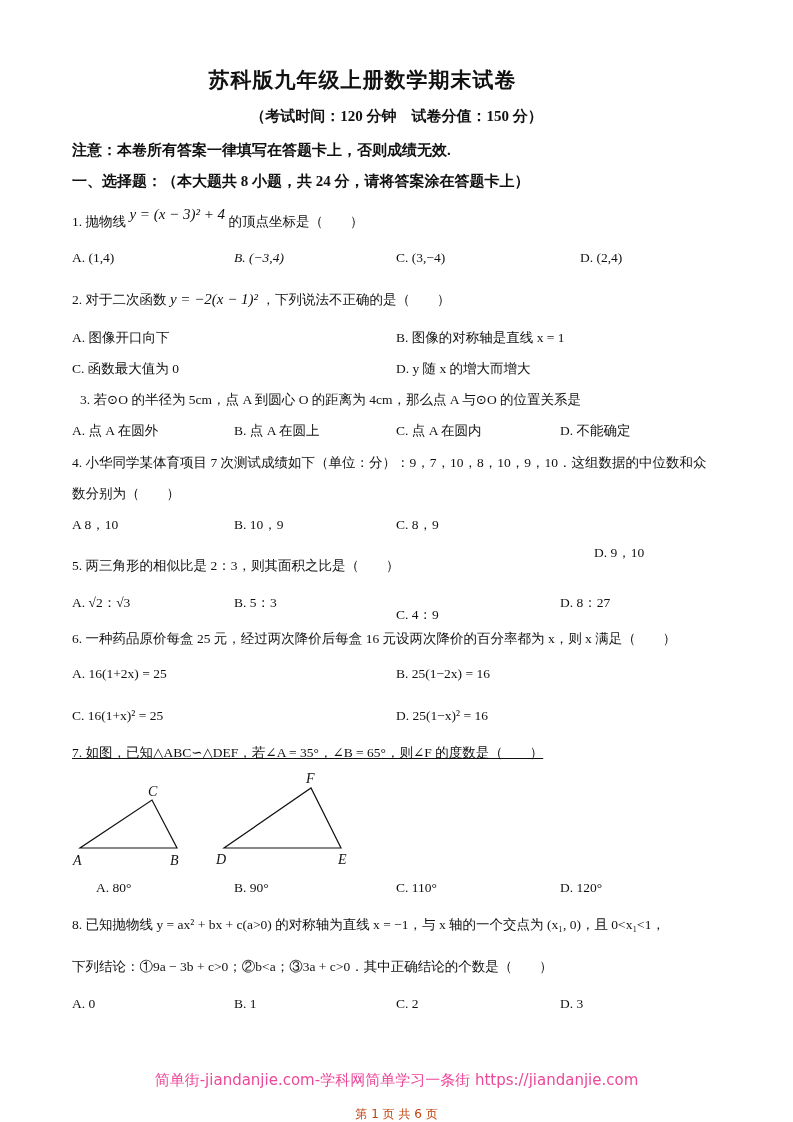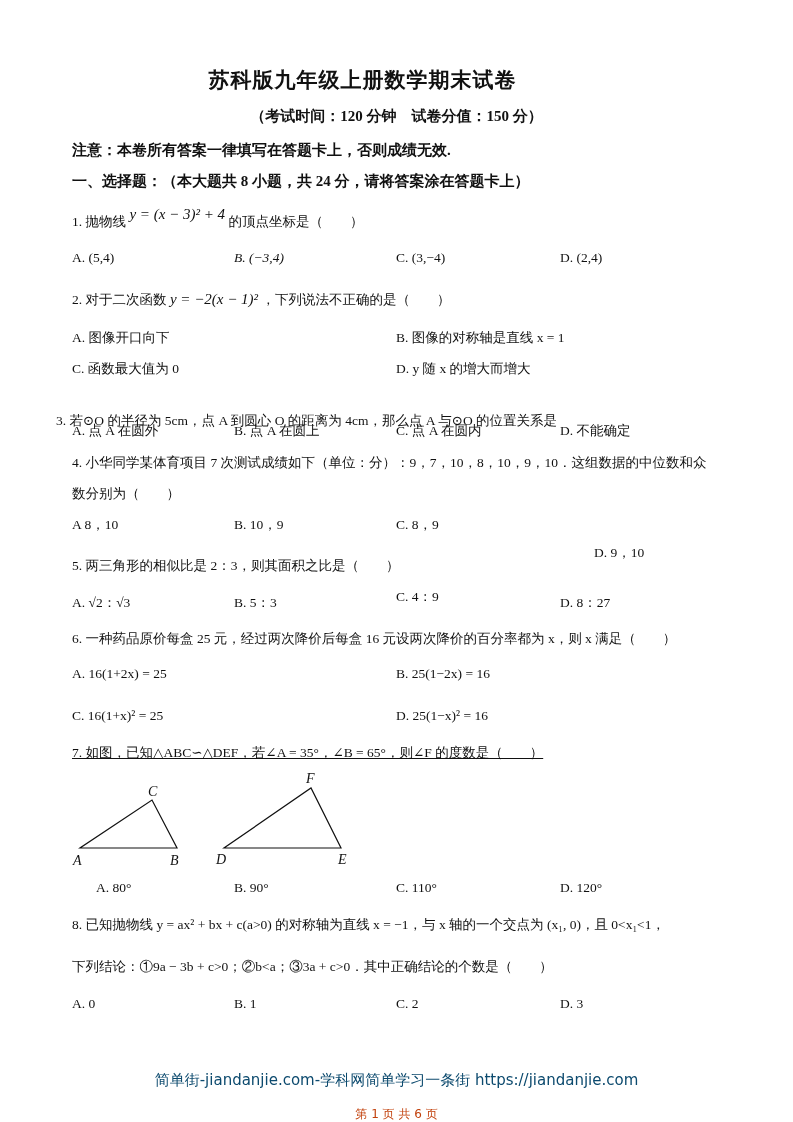"A. (5,4)" div.abs { text: 5,4 -> 1,4 }
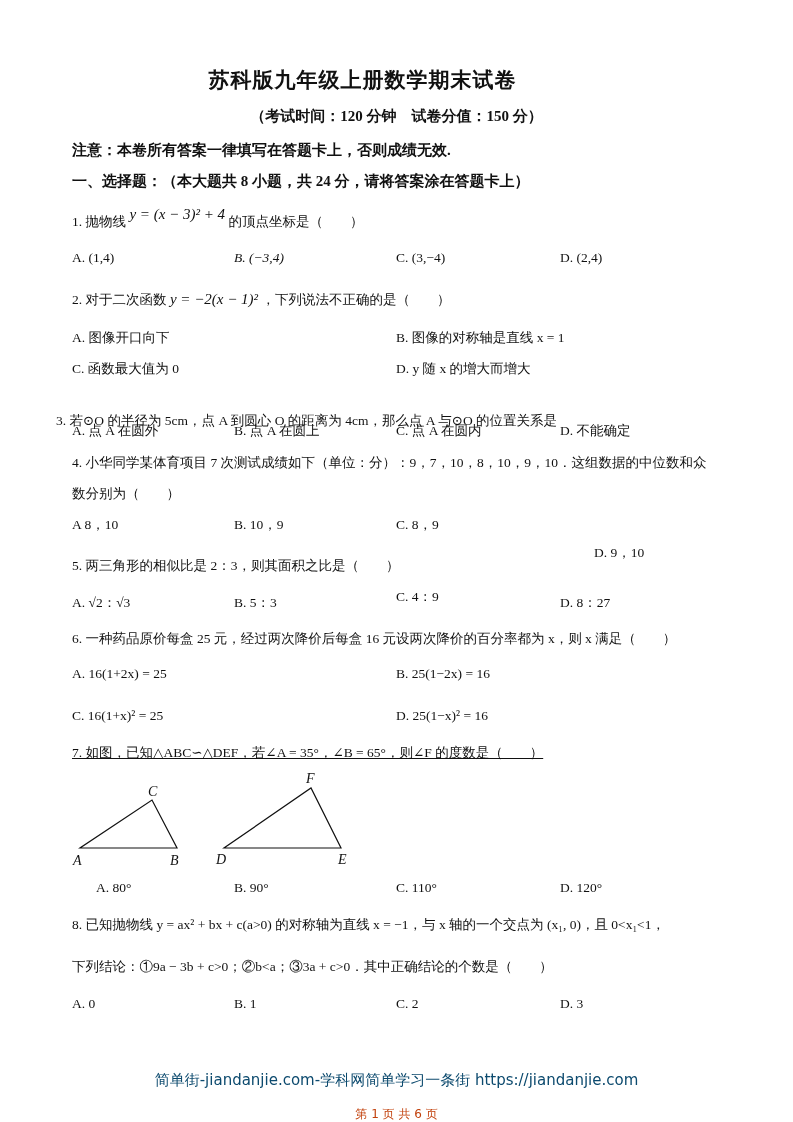"D. (2,4)" div.abs { left: 560px -> 580px }
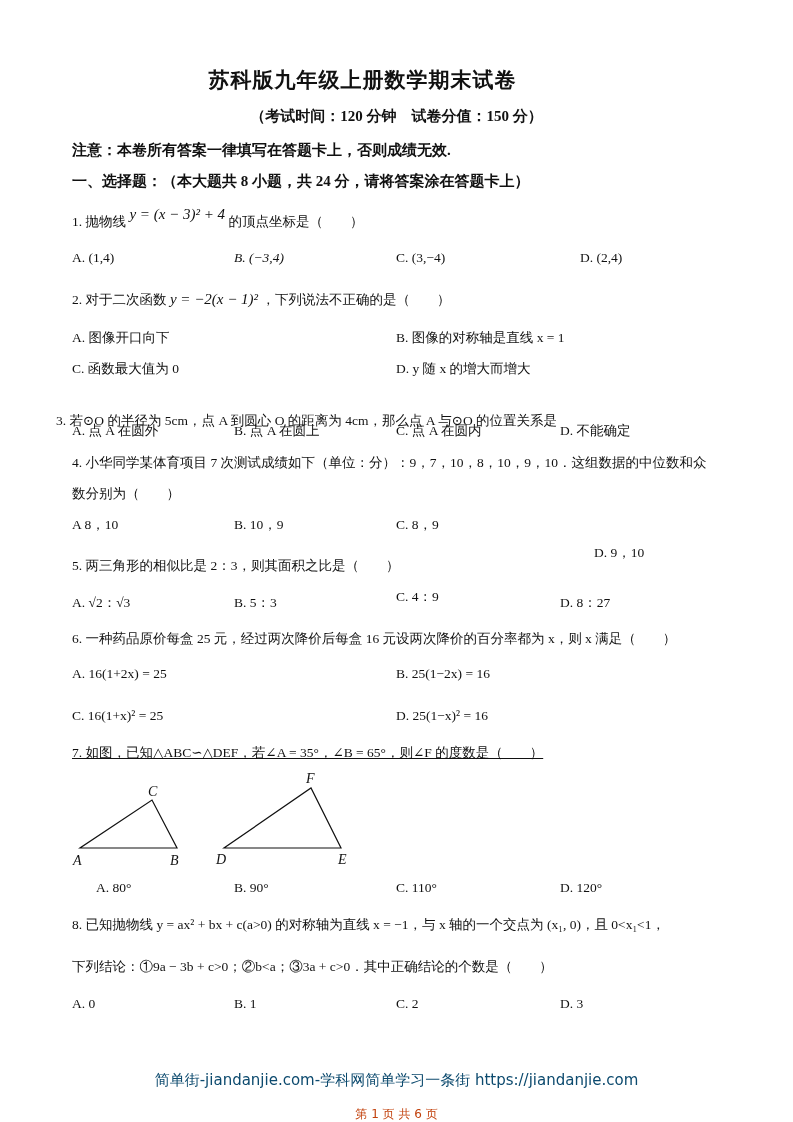"3. 若⊙O 的半径为 5cm，点 A" div.abs { left: 56px -> 80px; margin-top: 21px -> none }
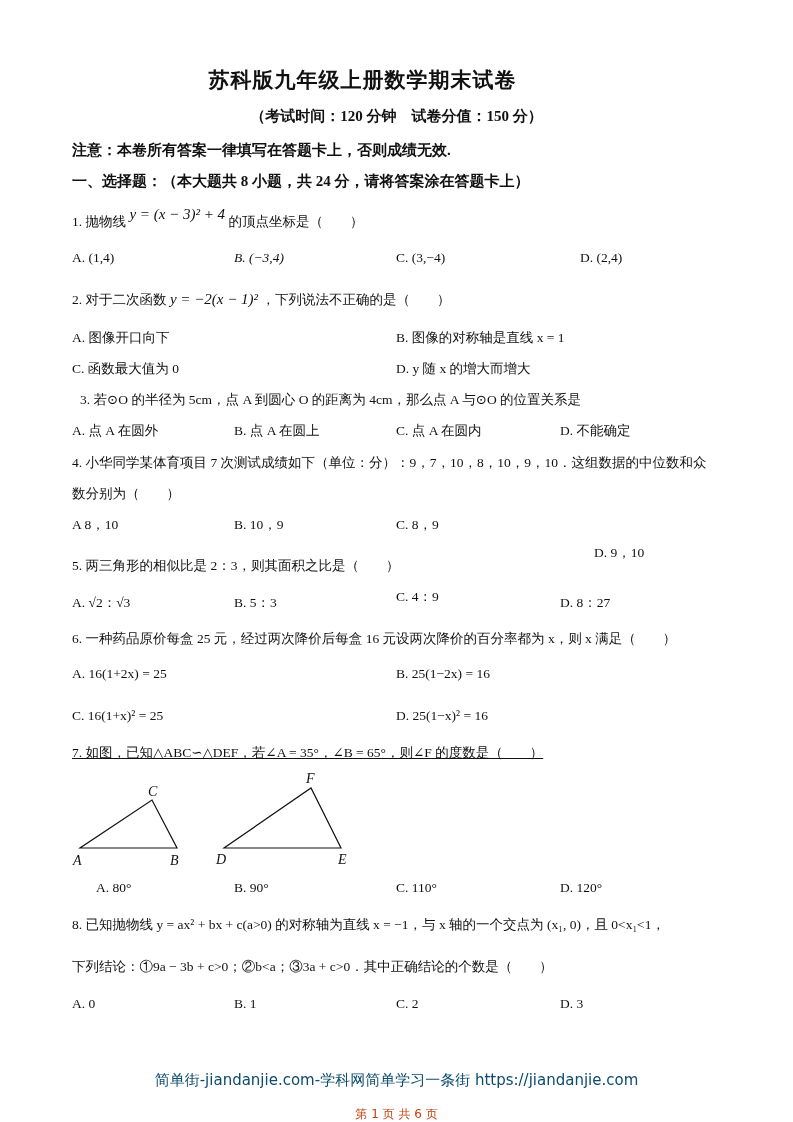"C. 4：9" div.abs { top: 588px -> 606px }
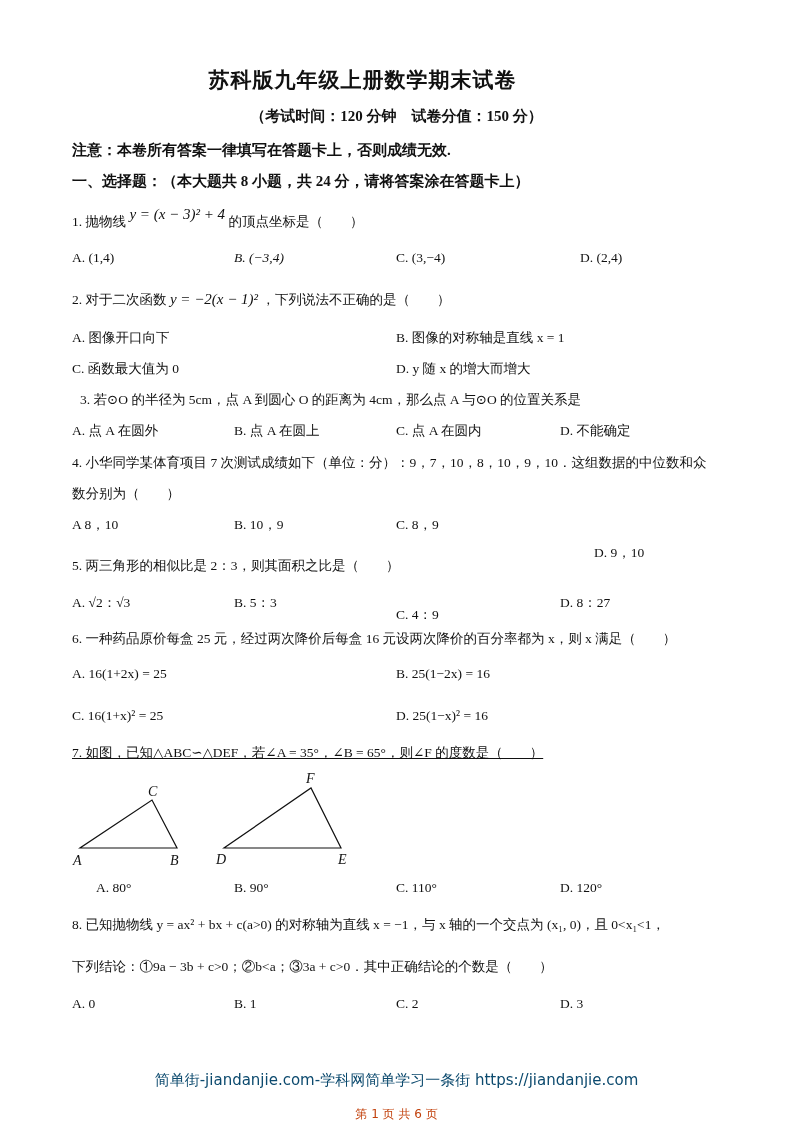"简单街-jiandanjie.com-学科网简单学习一条街" .footer-link { color: #0c4a6e -> #ec4899 }
